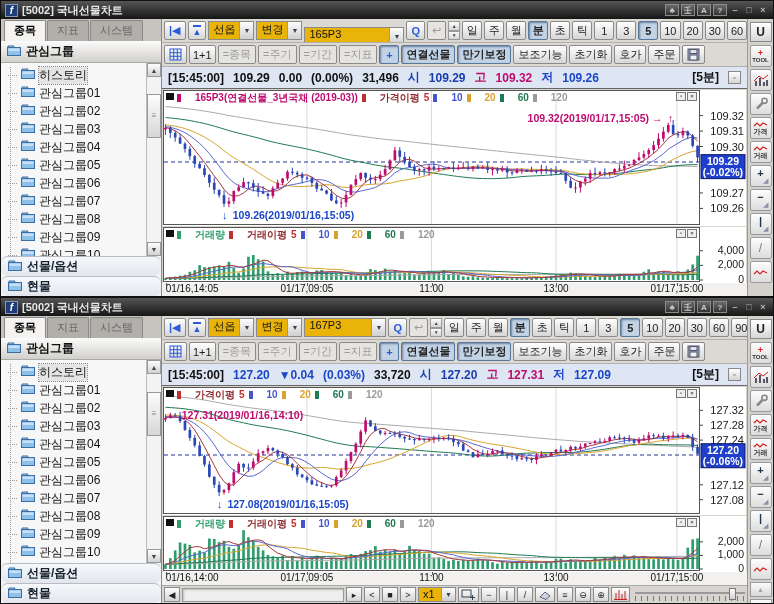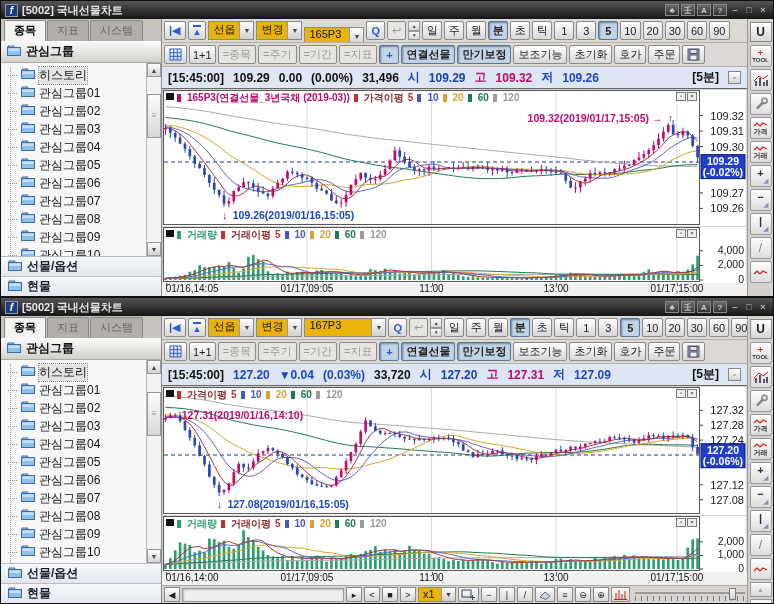"165P3" div.combo { width: 60px -> 100px }
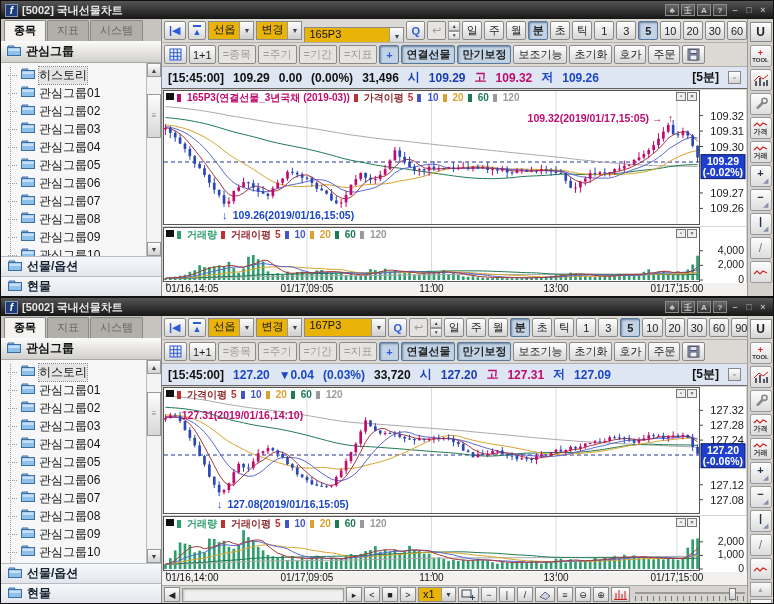"165P3(연결선물_3년국채 (2019-03))" .lchip { gap: 6px -> 14px }
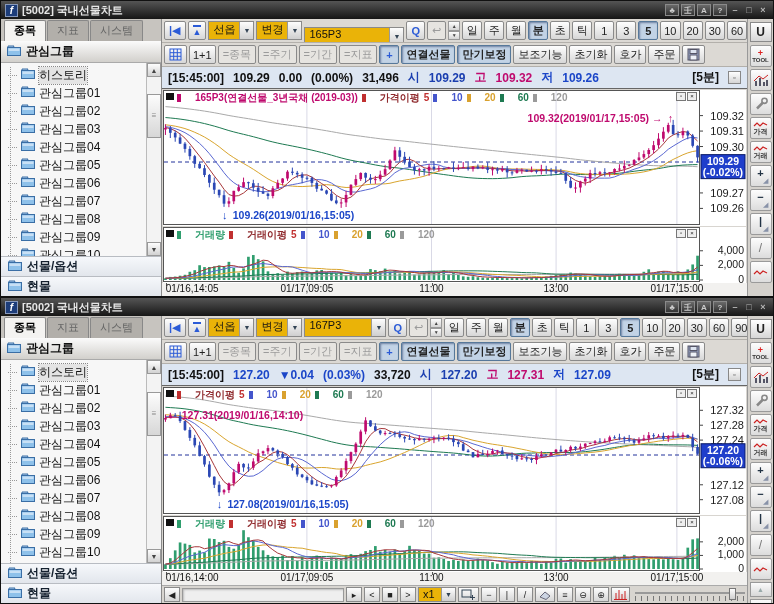"선물/옵션" .brow { border-radius: none -> 7px }
